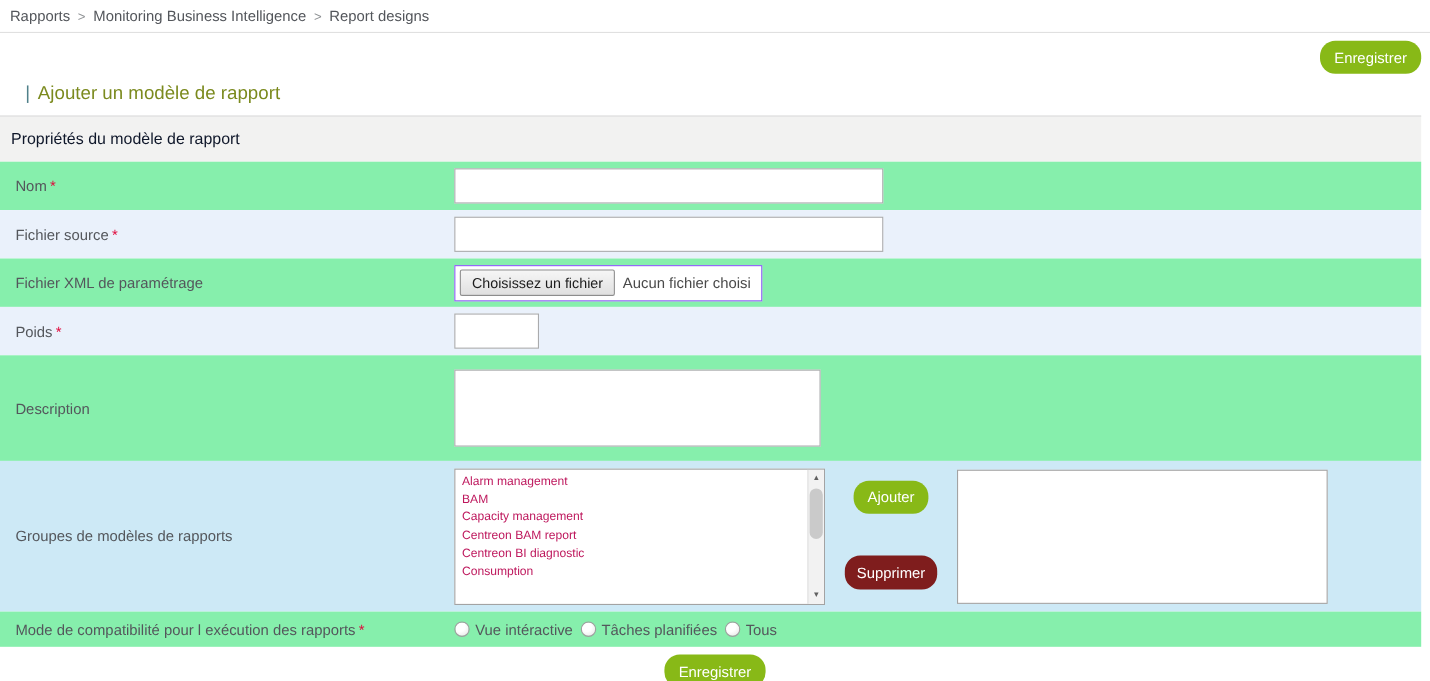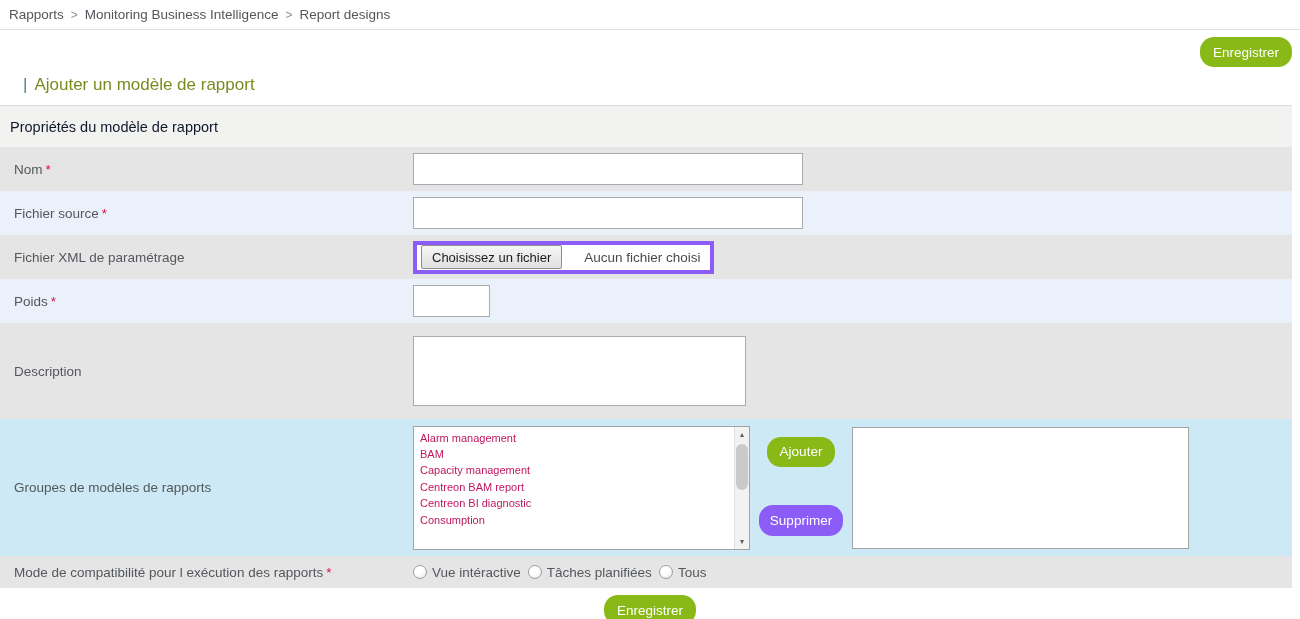"Nom *" .row-a { background: #e5e5e5 -> #86efac }
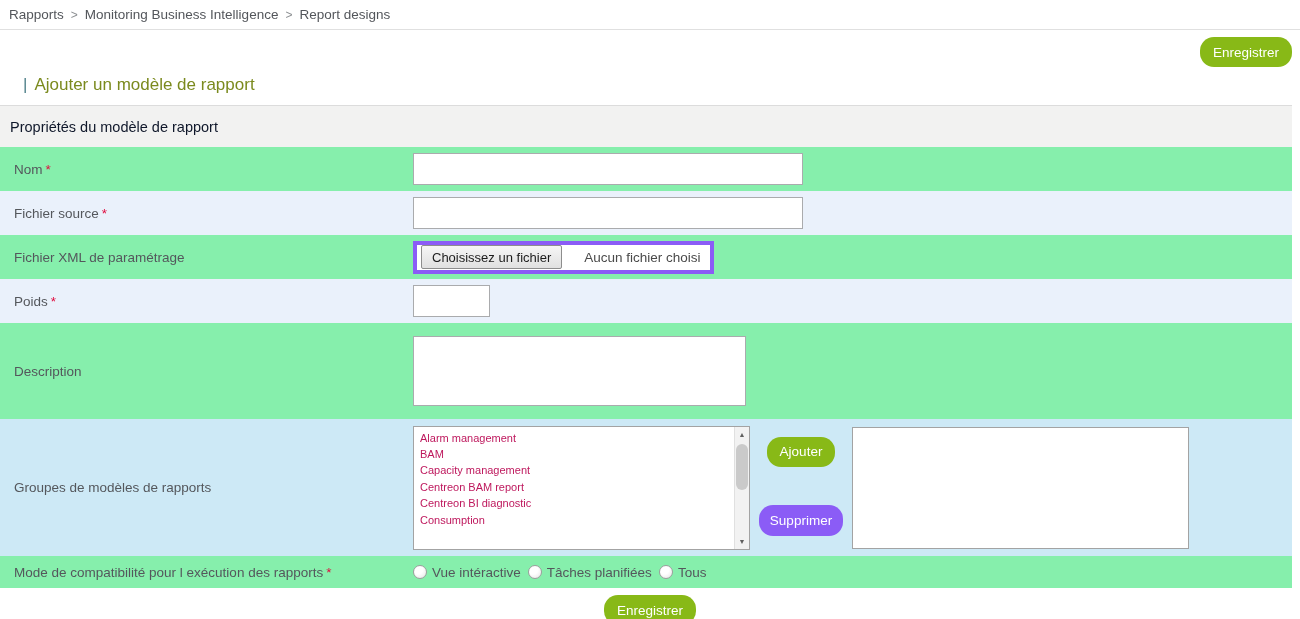"Choisissez un fichier" .filebox { border: 4px solid #8b5cf6 -> 1px solid #8b5cf6; gap: 15px -> none }
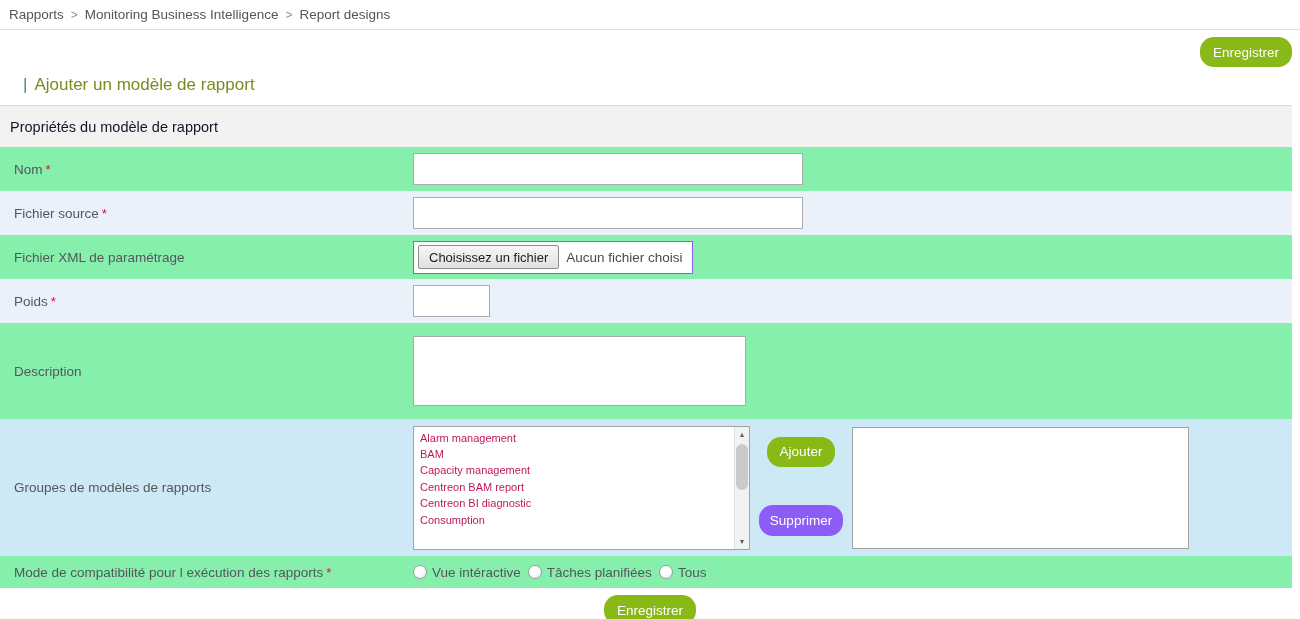"Ajouter" .btncol { width: 102px -> 120px }
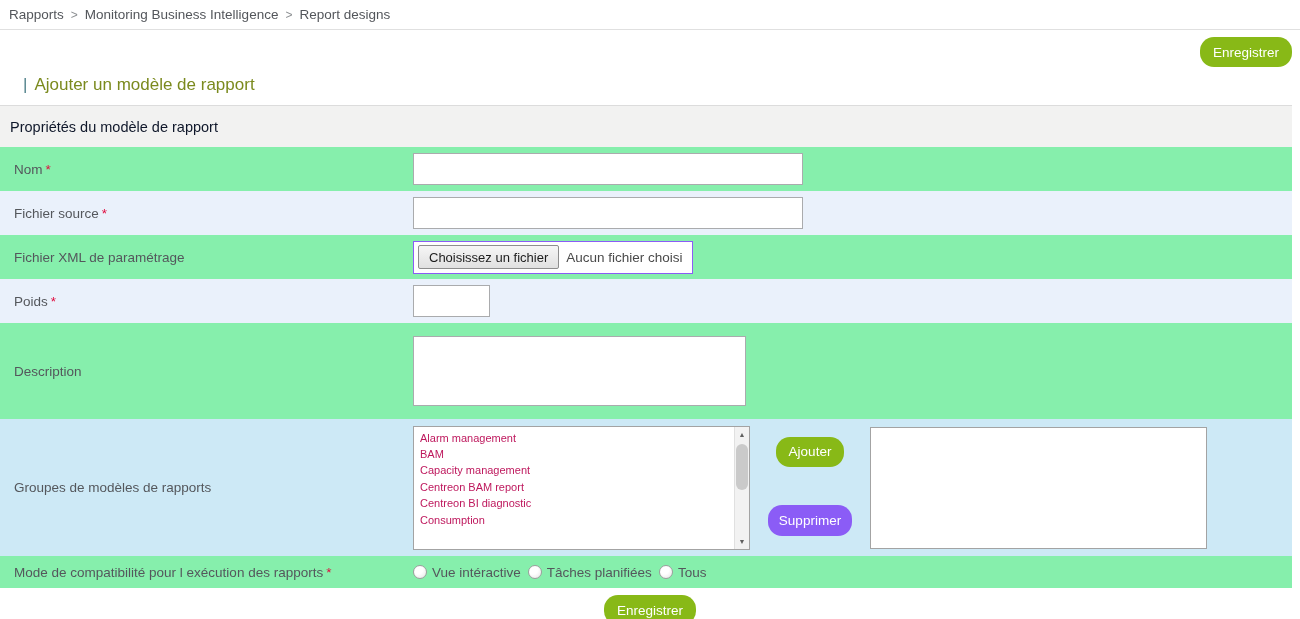"Supprimer" .btn-red { background: #8b5cf6 -> #7f1d1d }
